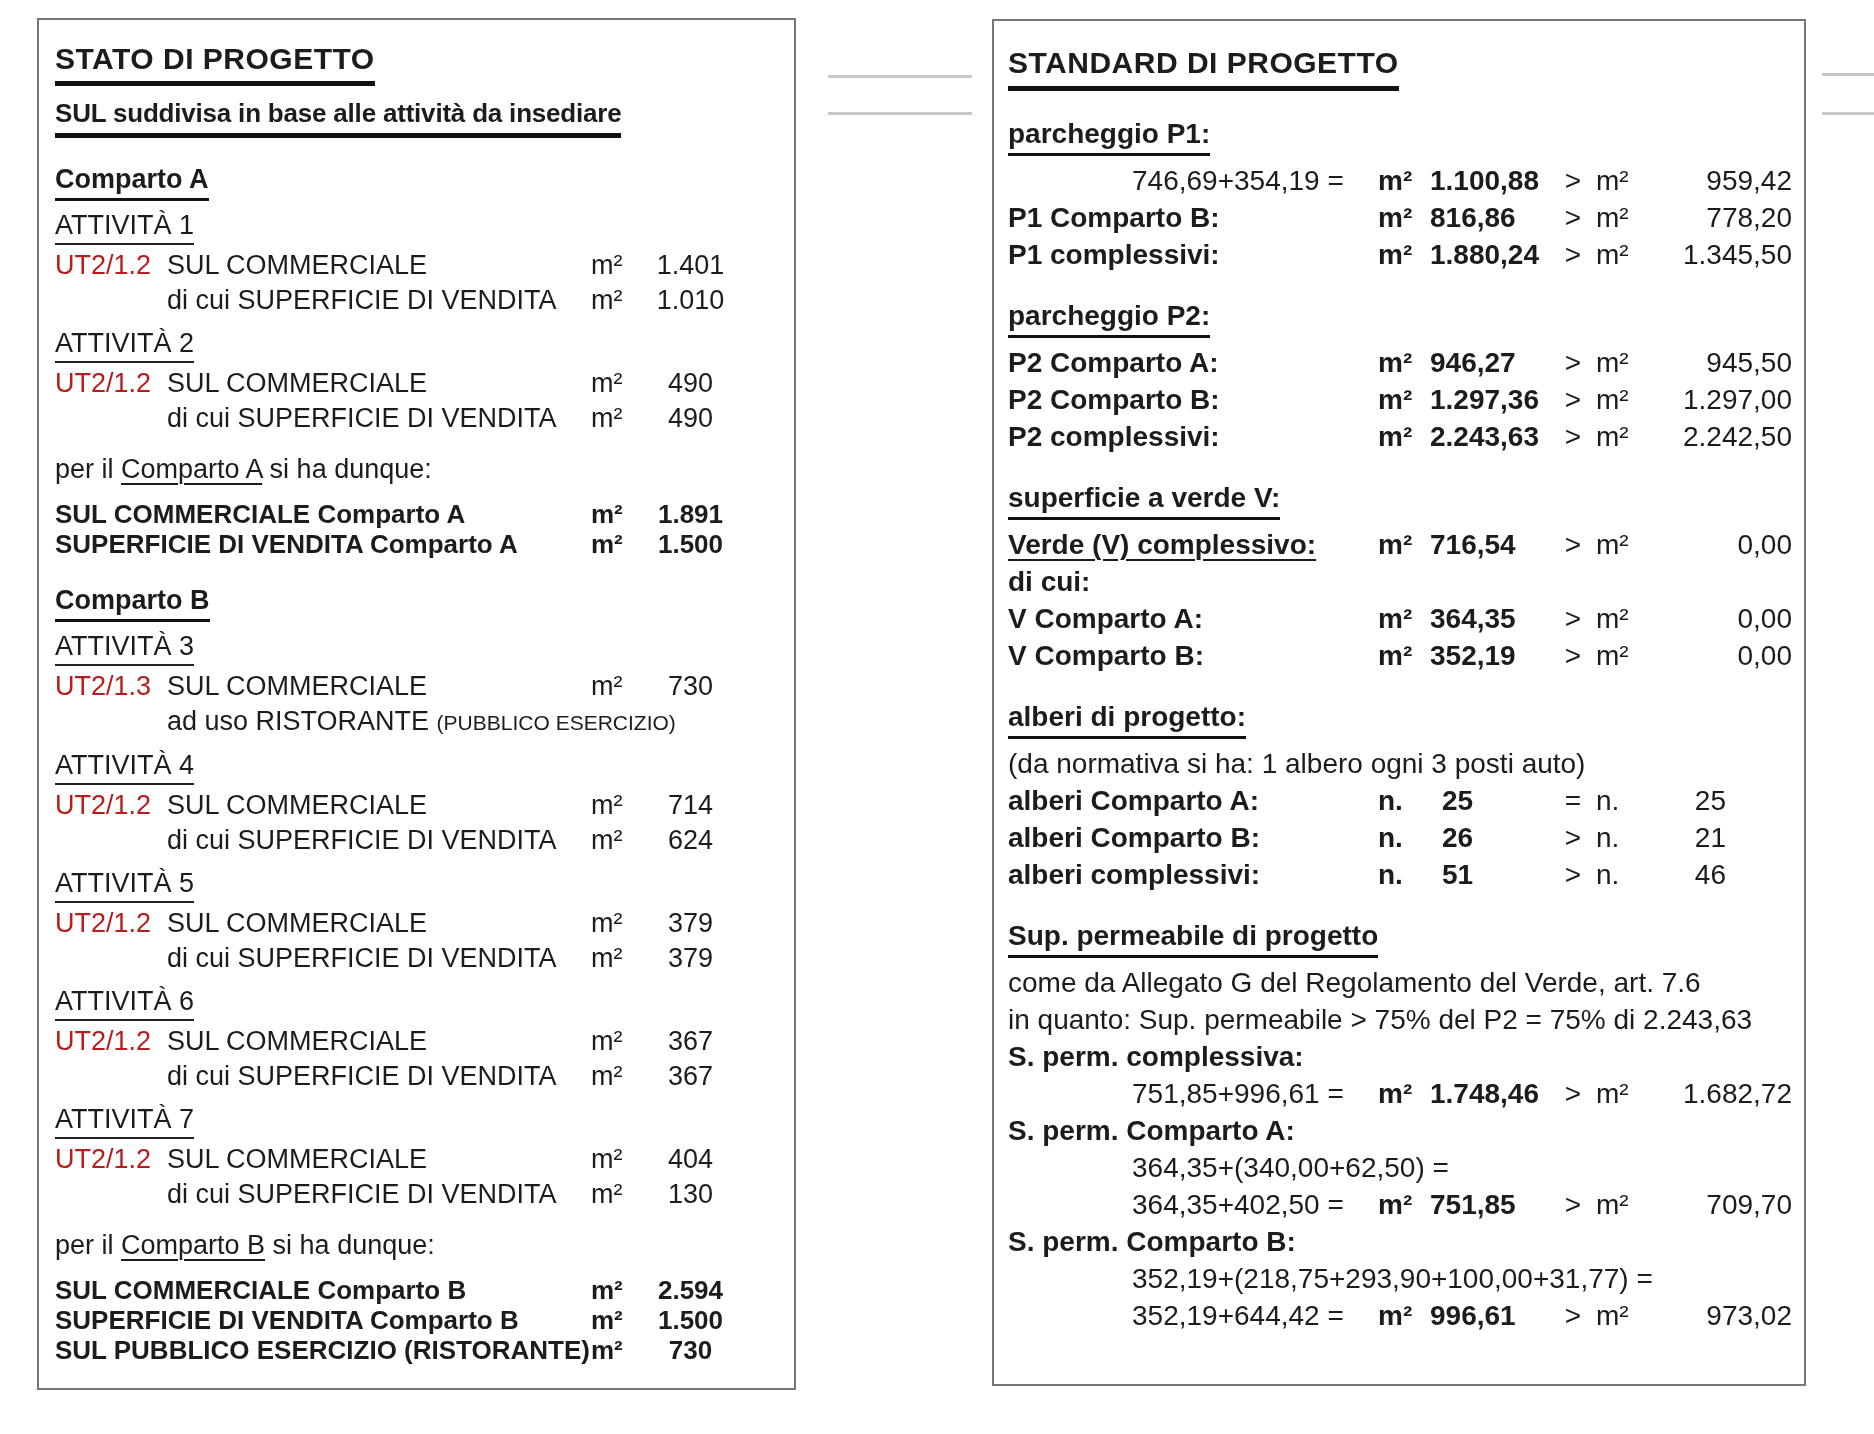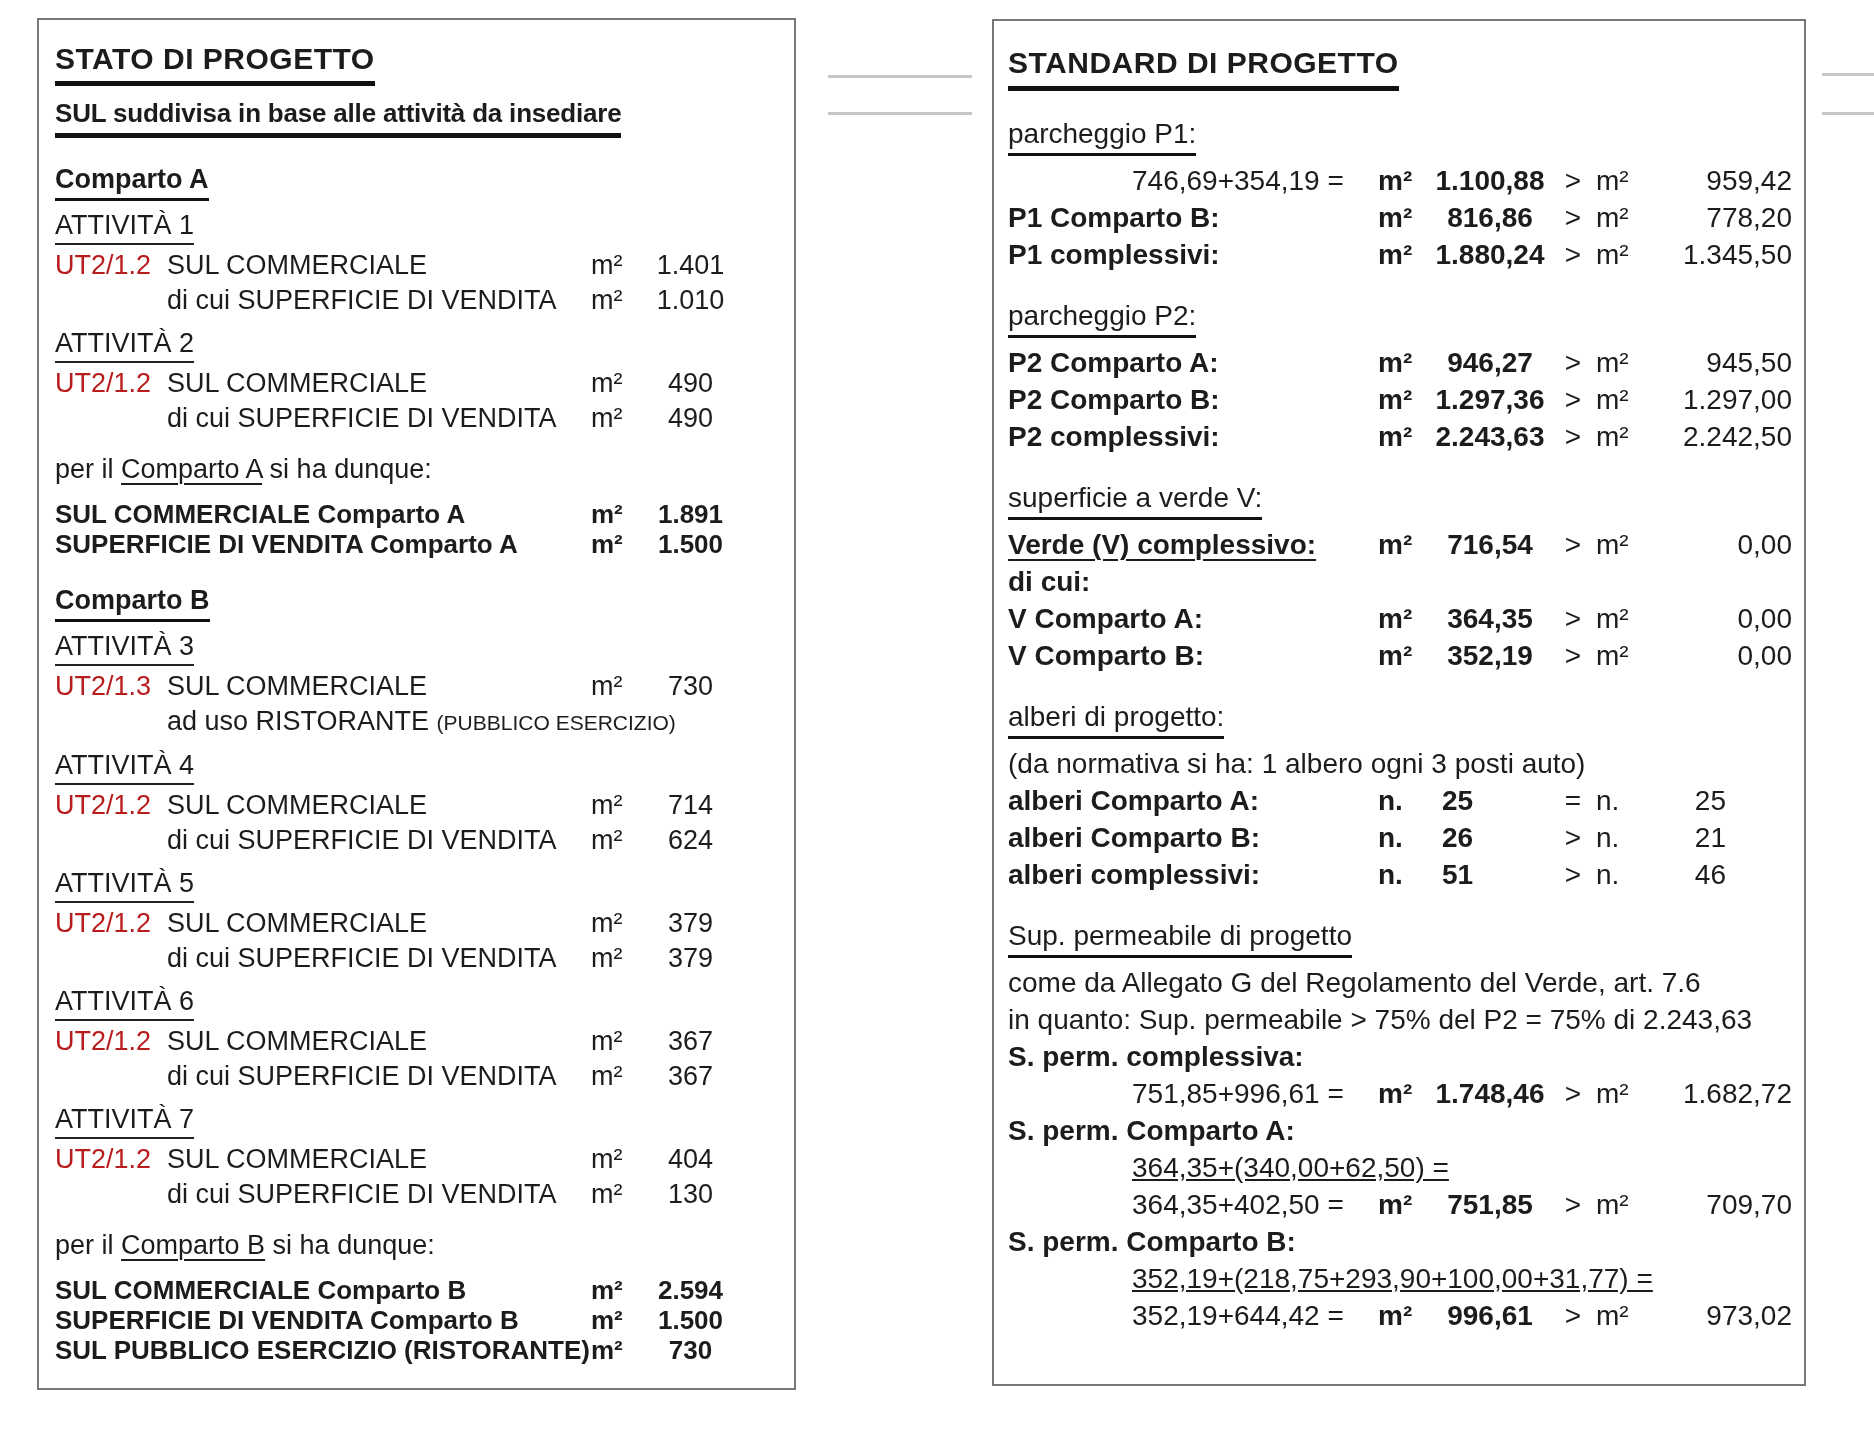"parcheggio P1:" .rheading { font-weight: normal -> bold }
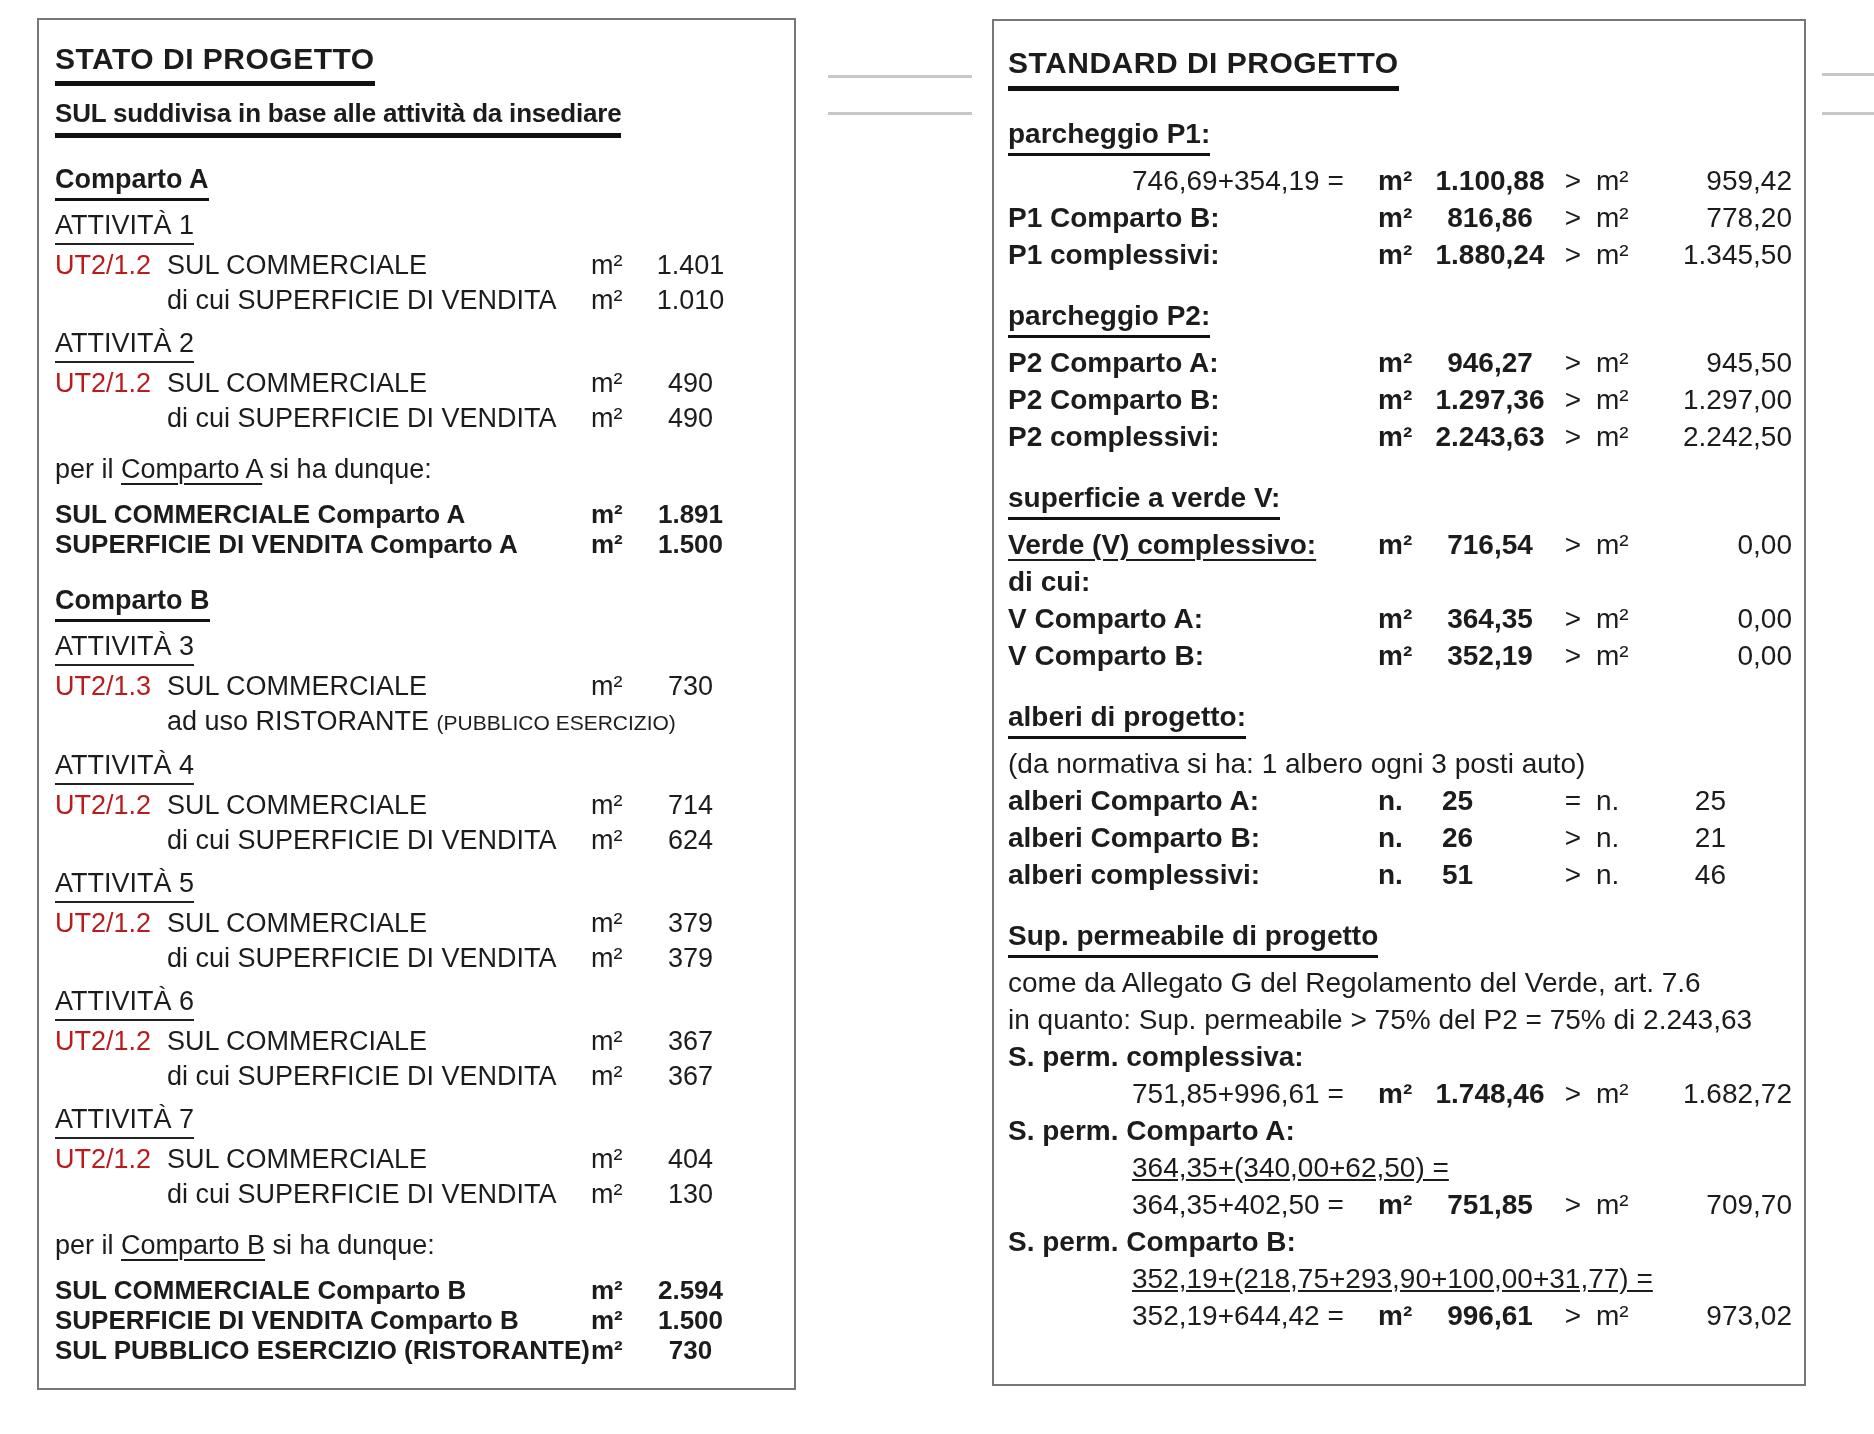"1.100,88" .rval1 { text-align: center -> left }
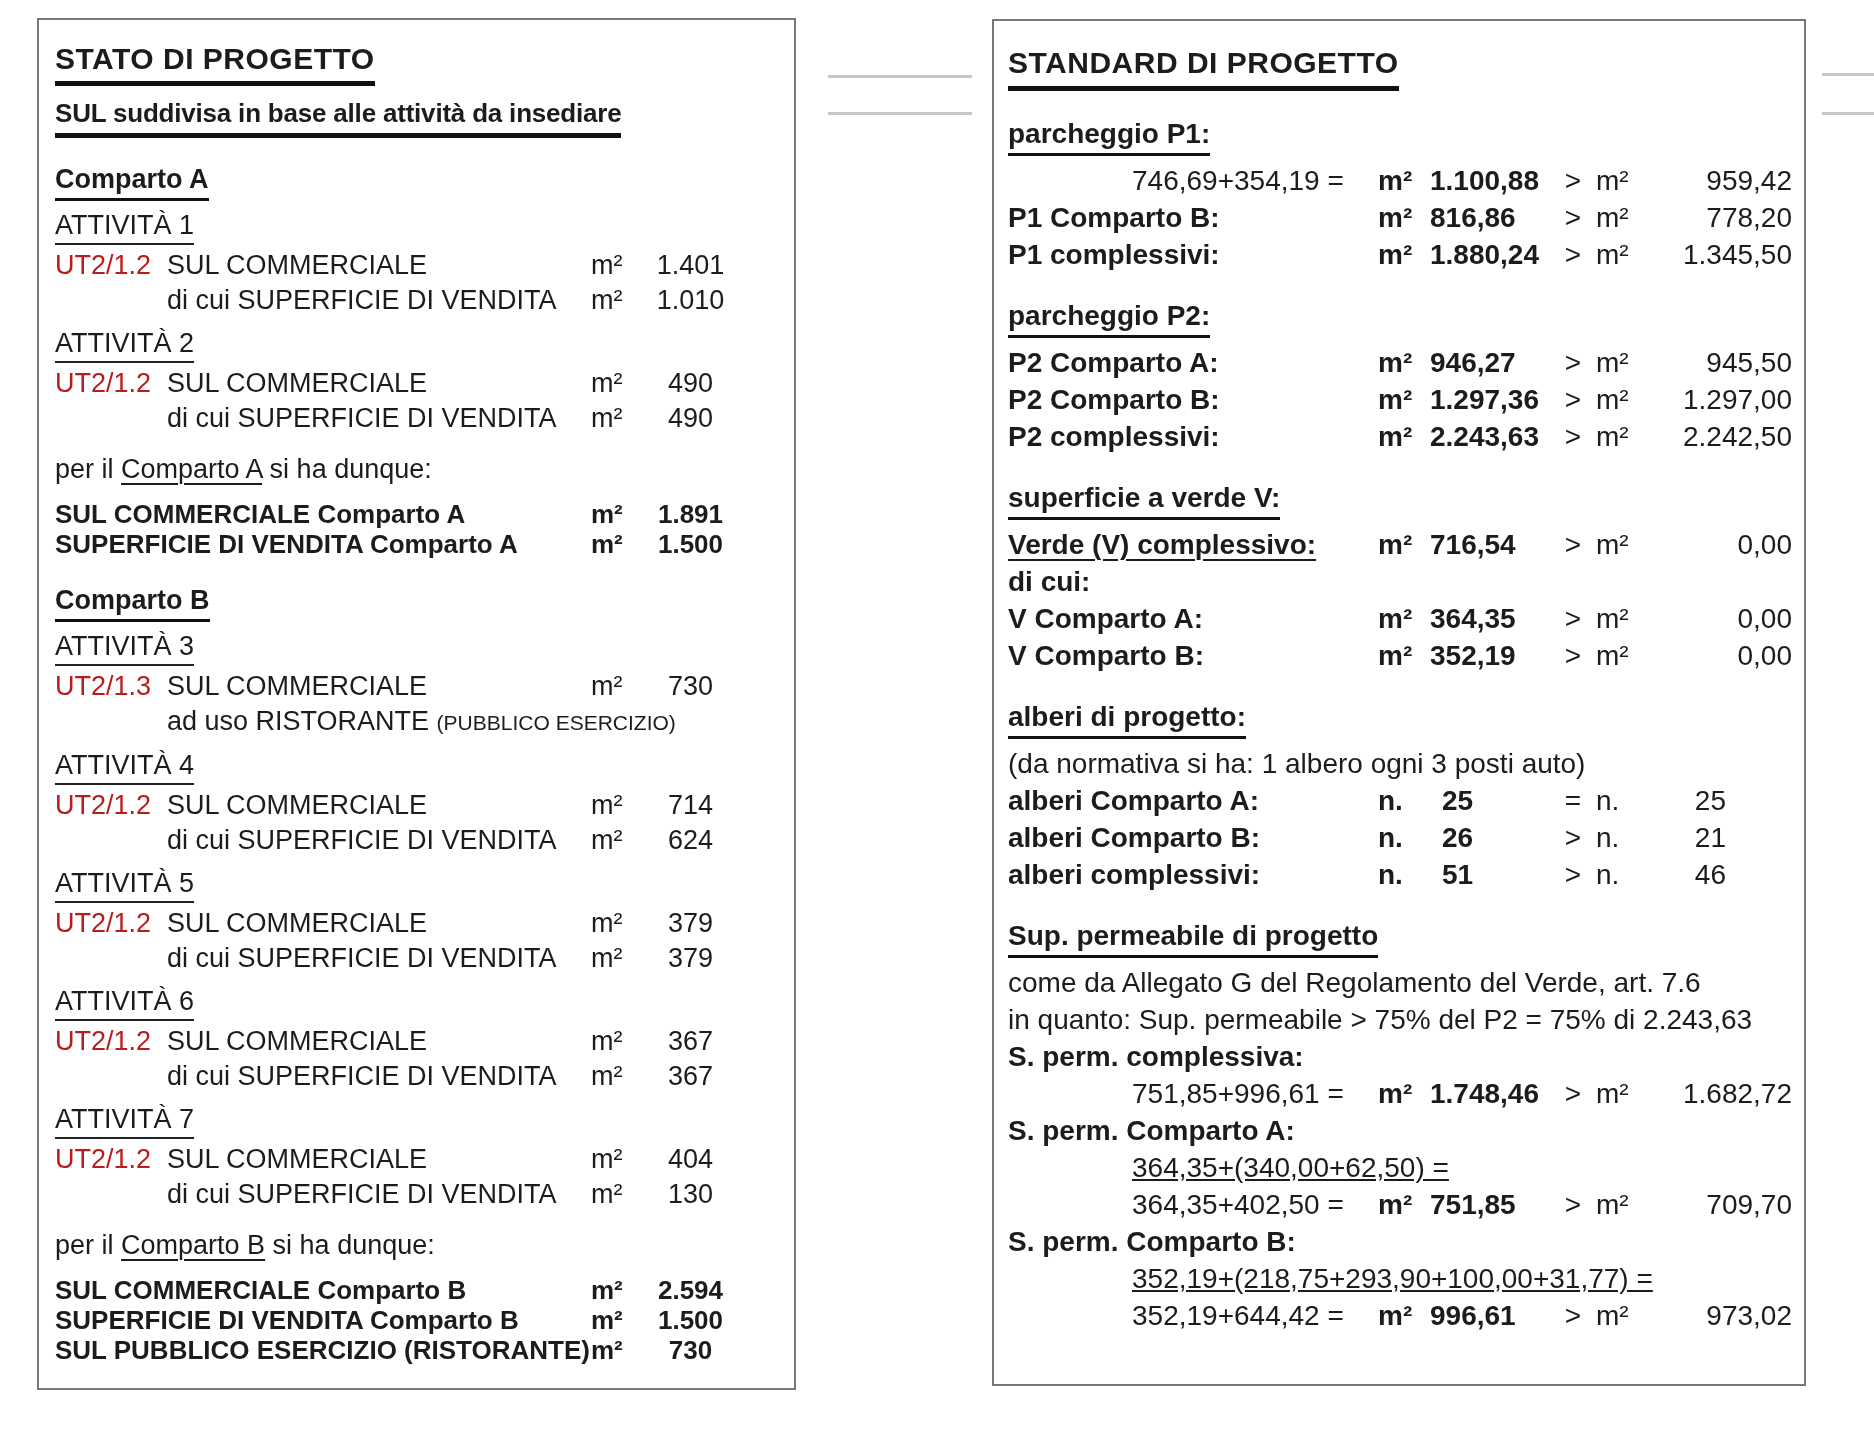"364,35+(340,00+62,50) =" .rrow-full { text-decoration: underline -> none }
